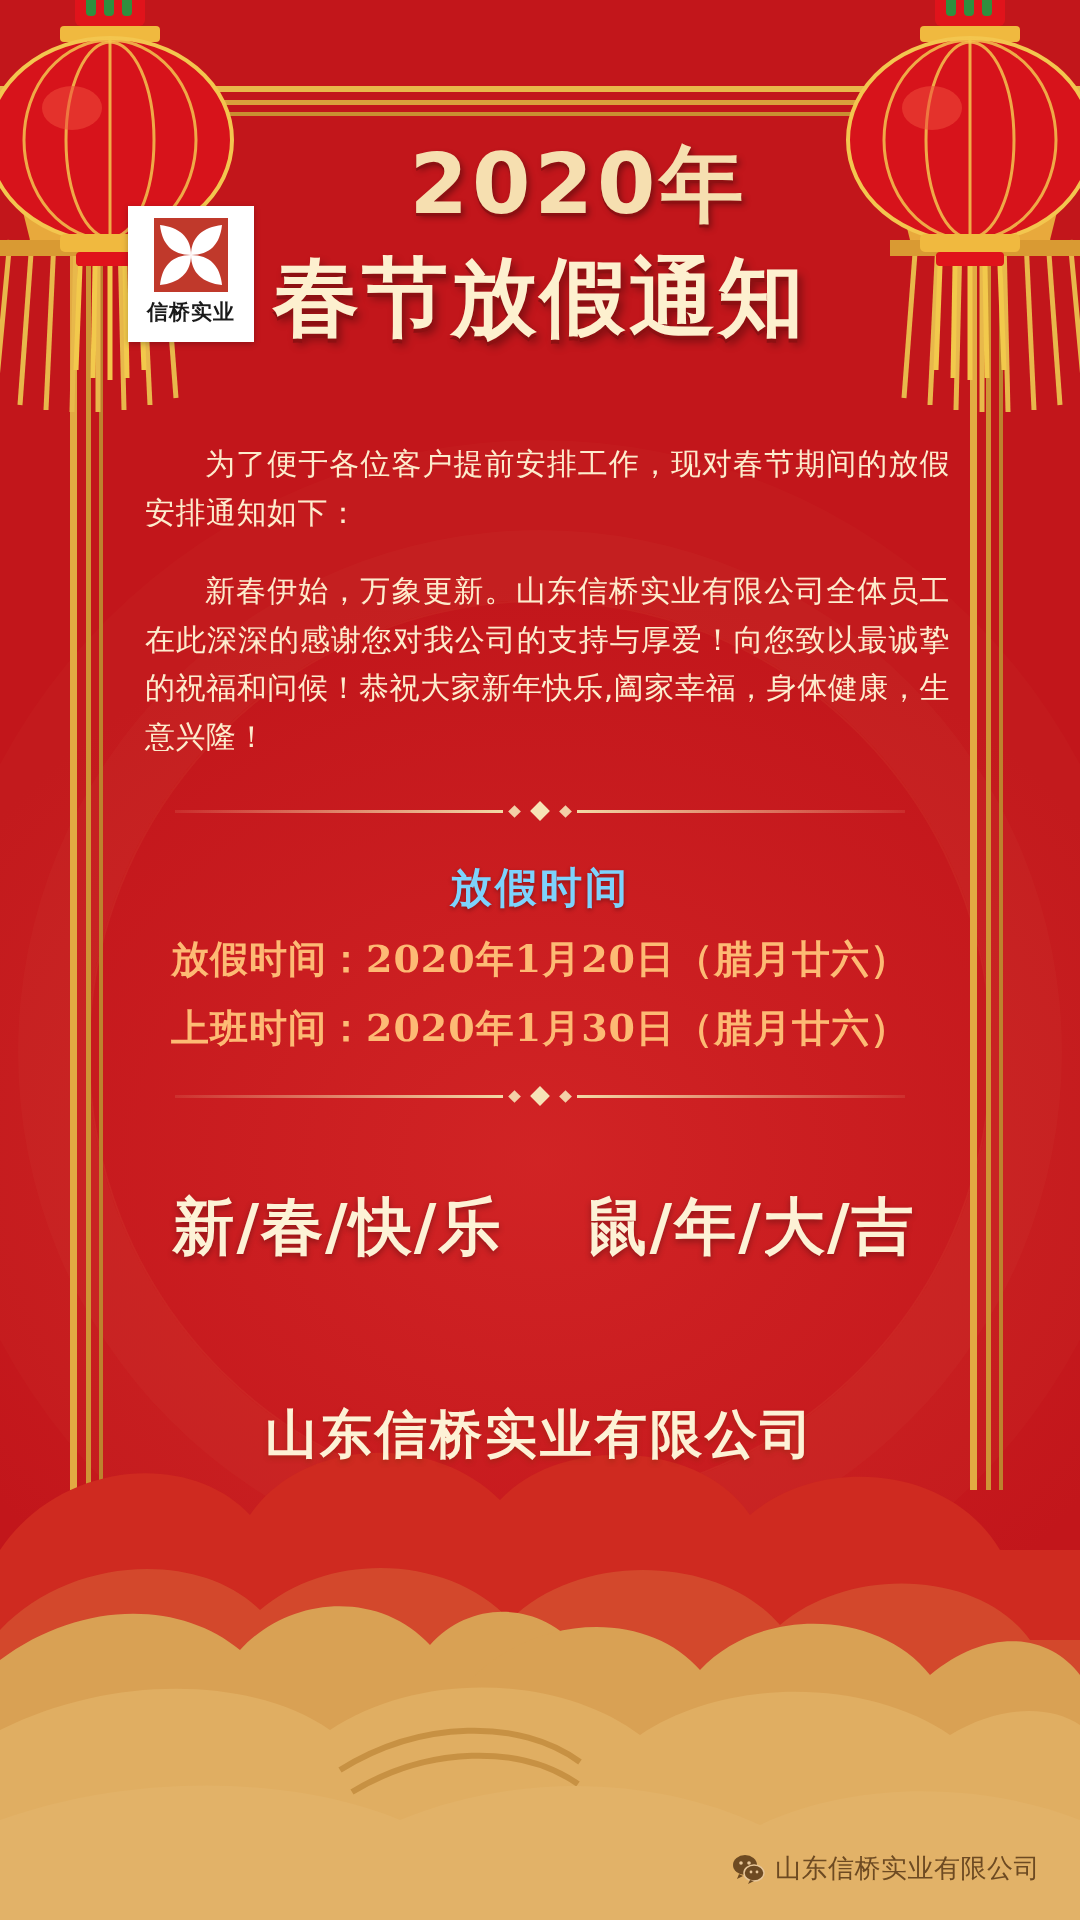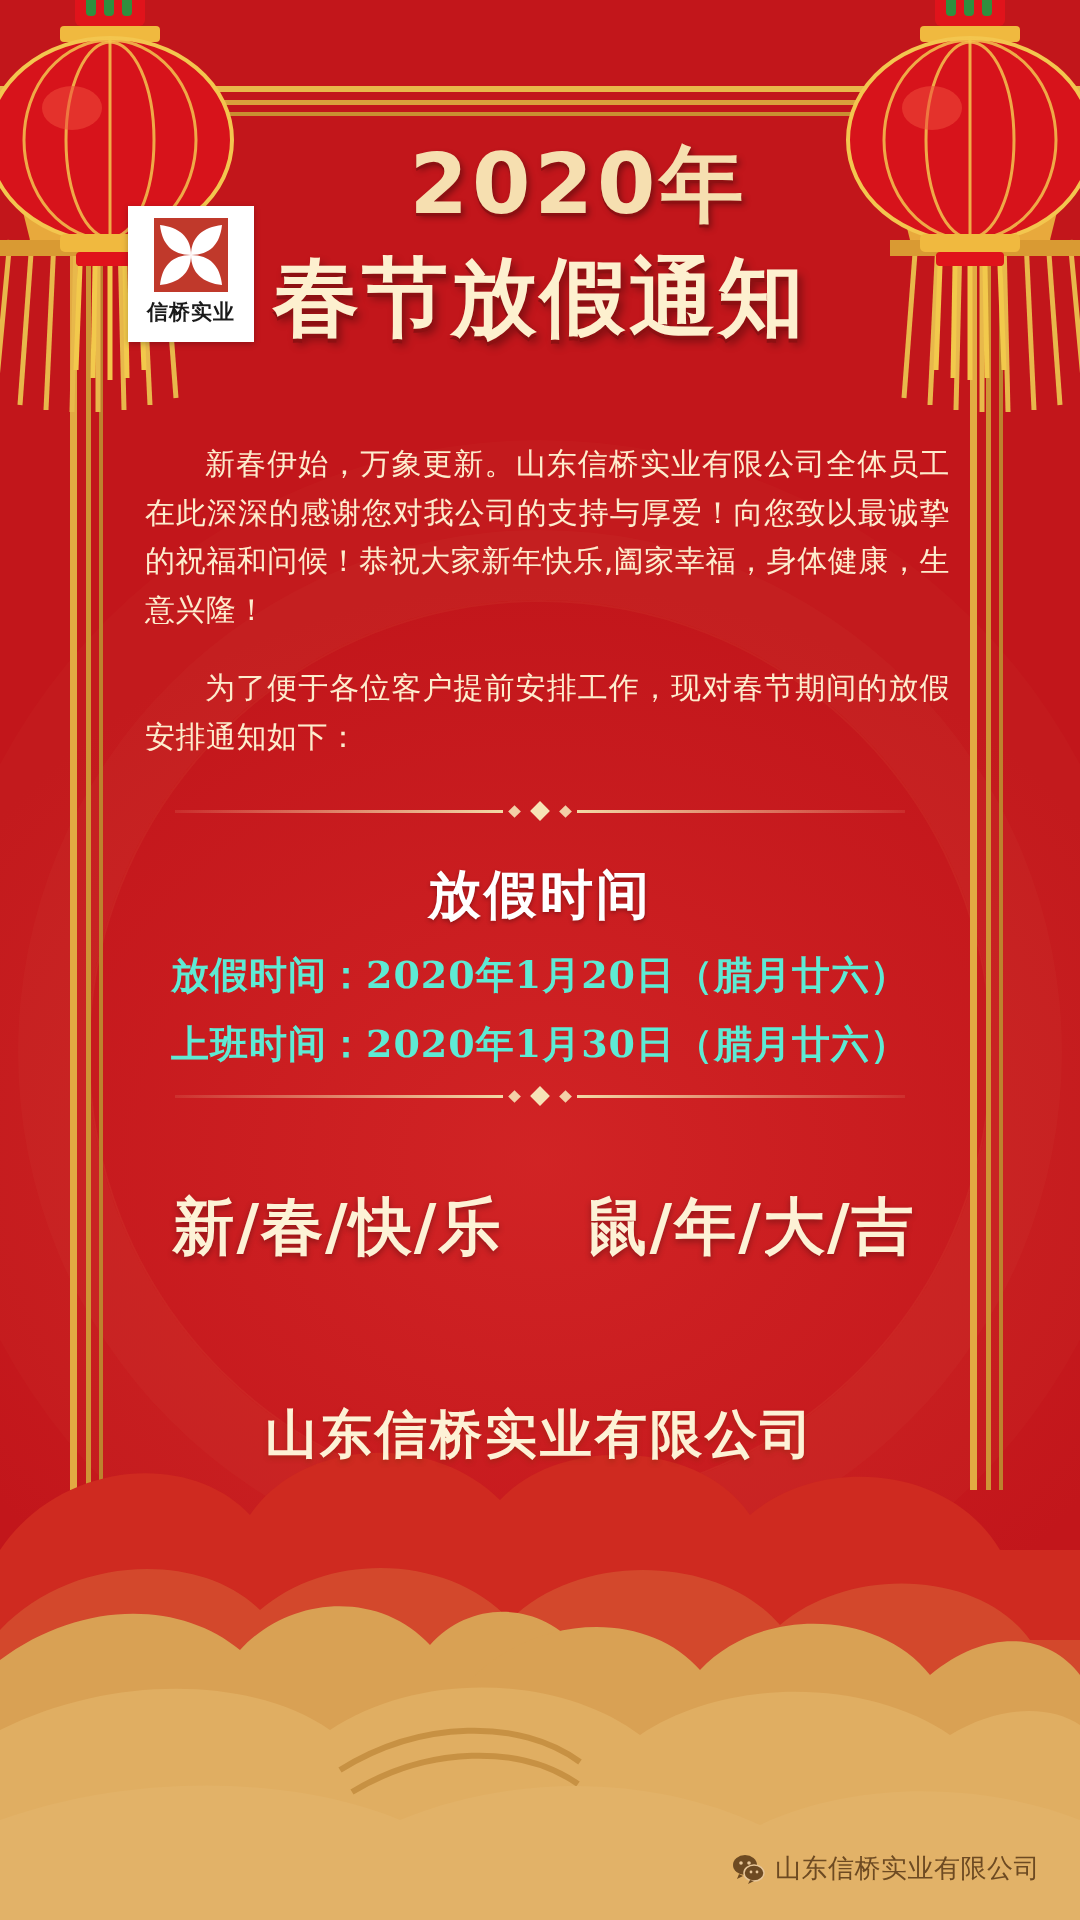"新春伊始，万象更新。山东信桥实业有限公司全体员工在此深深的感谢您对我公司的支持与" p { order: before "为了便于各位客户提前安排工作，现对春节期间的放假安排通知如下：" -> after "为了便于各位客户提前安排工作，现对春节期间的放假安排通知如下：" }
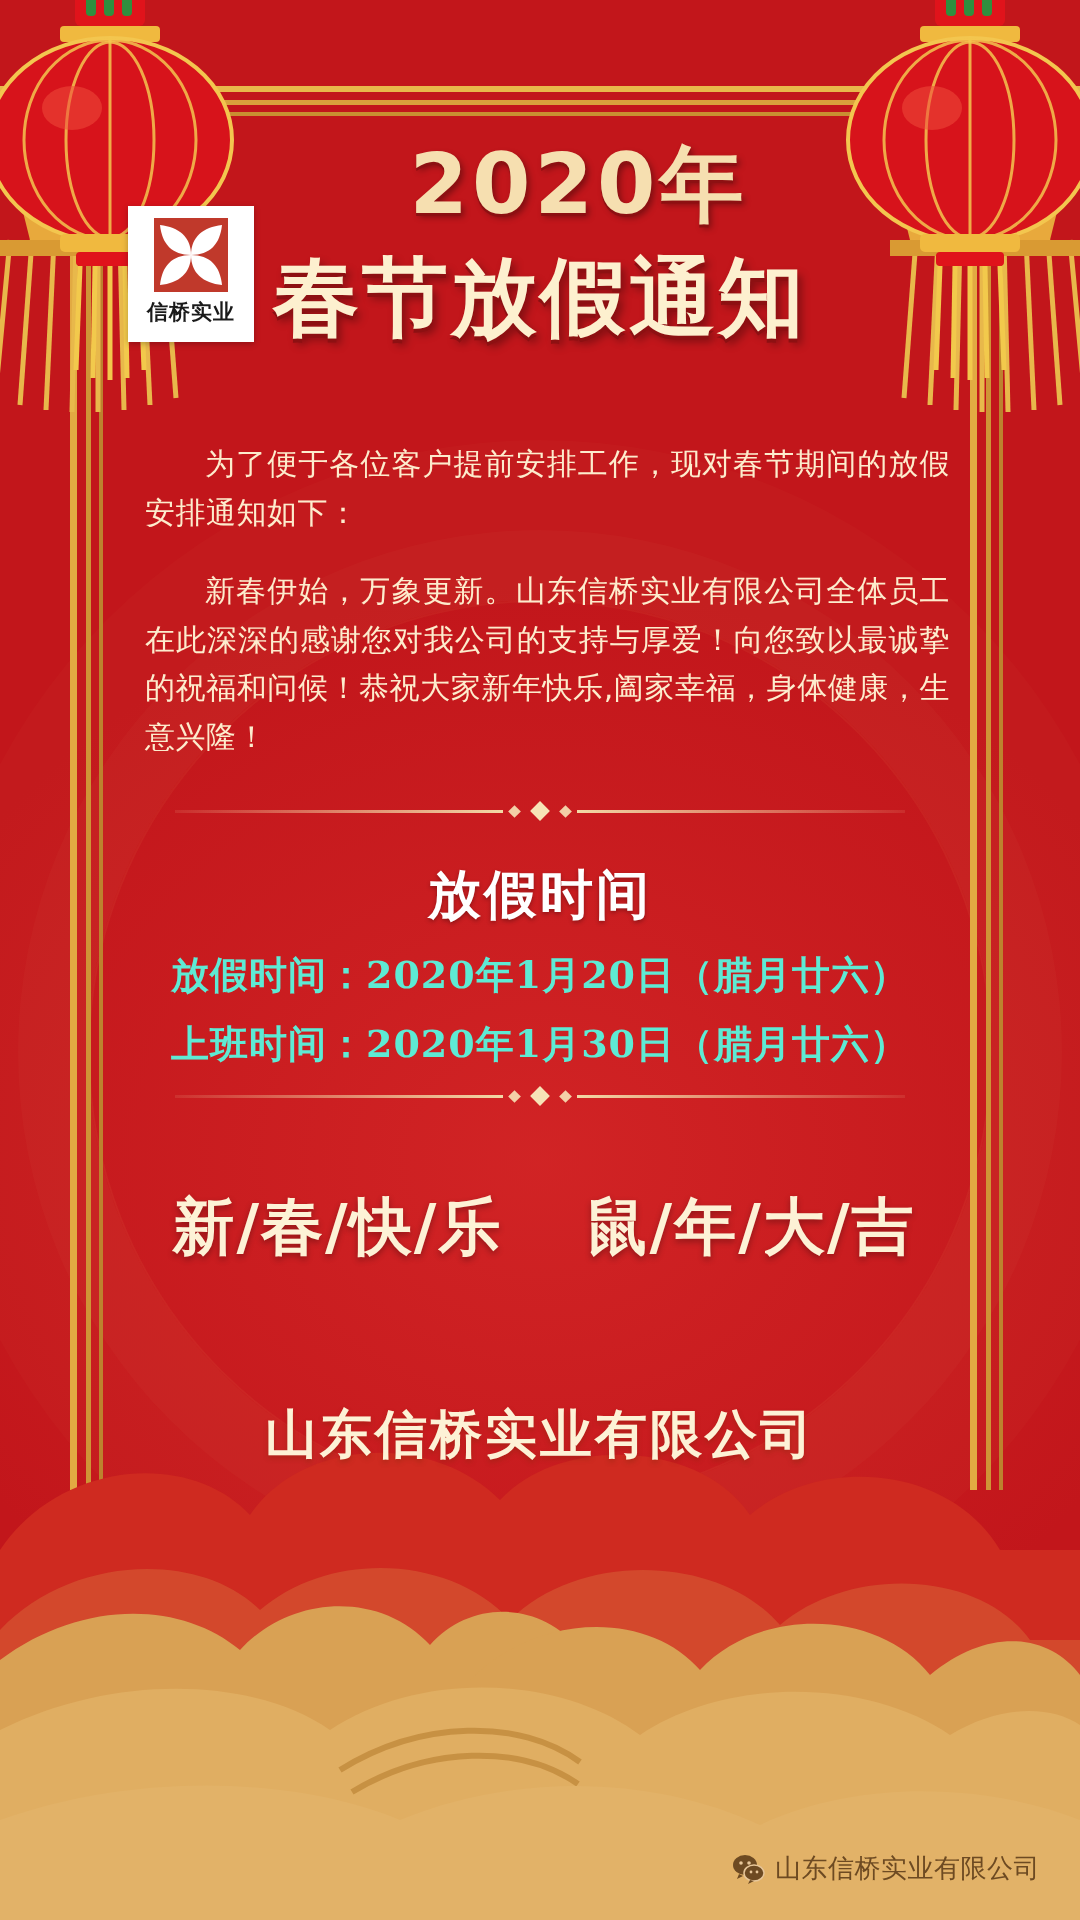"放假时间" .holiday-heading { color: #ffffff -> #7dd3fc; font-size: 53px -> 42px }
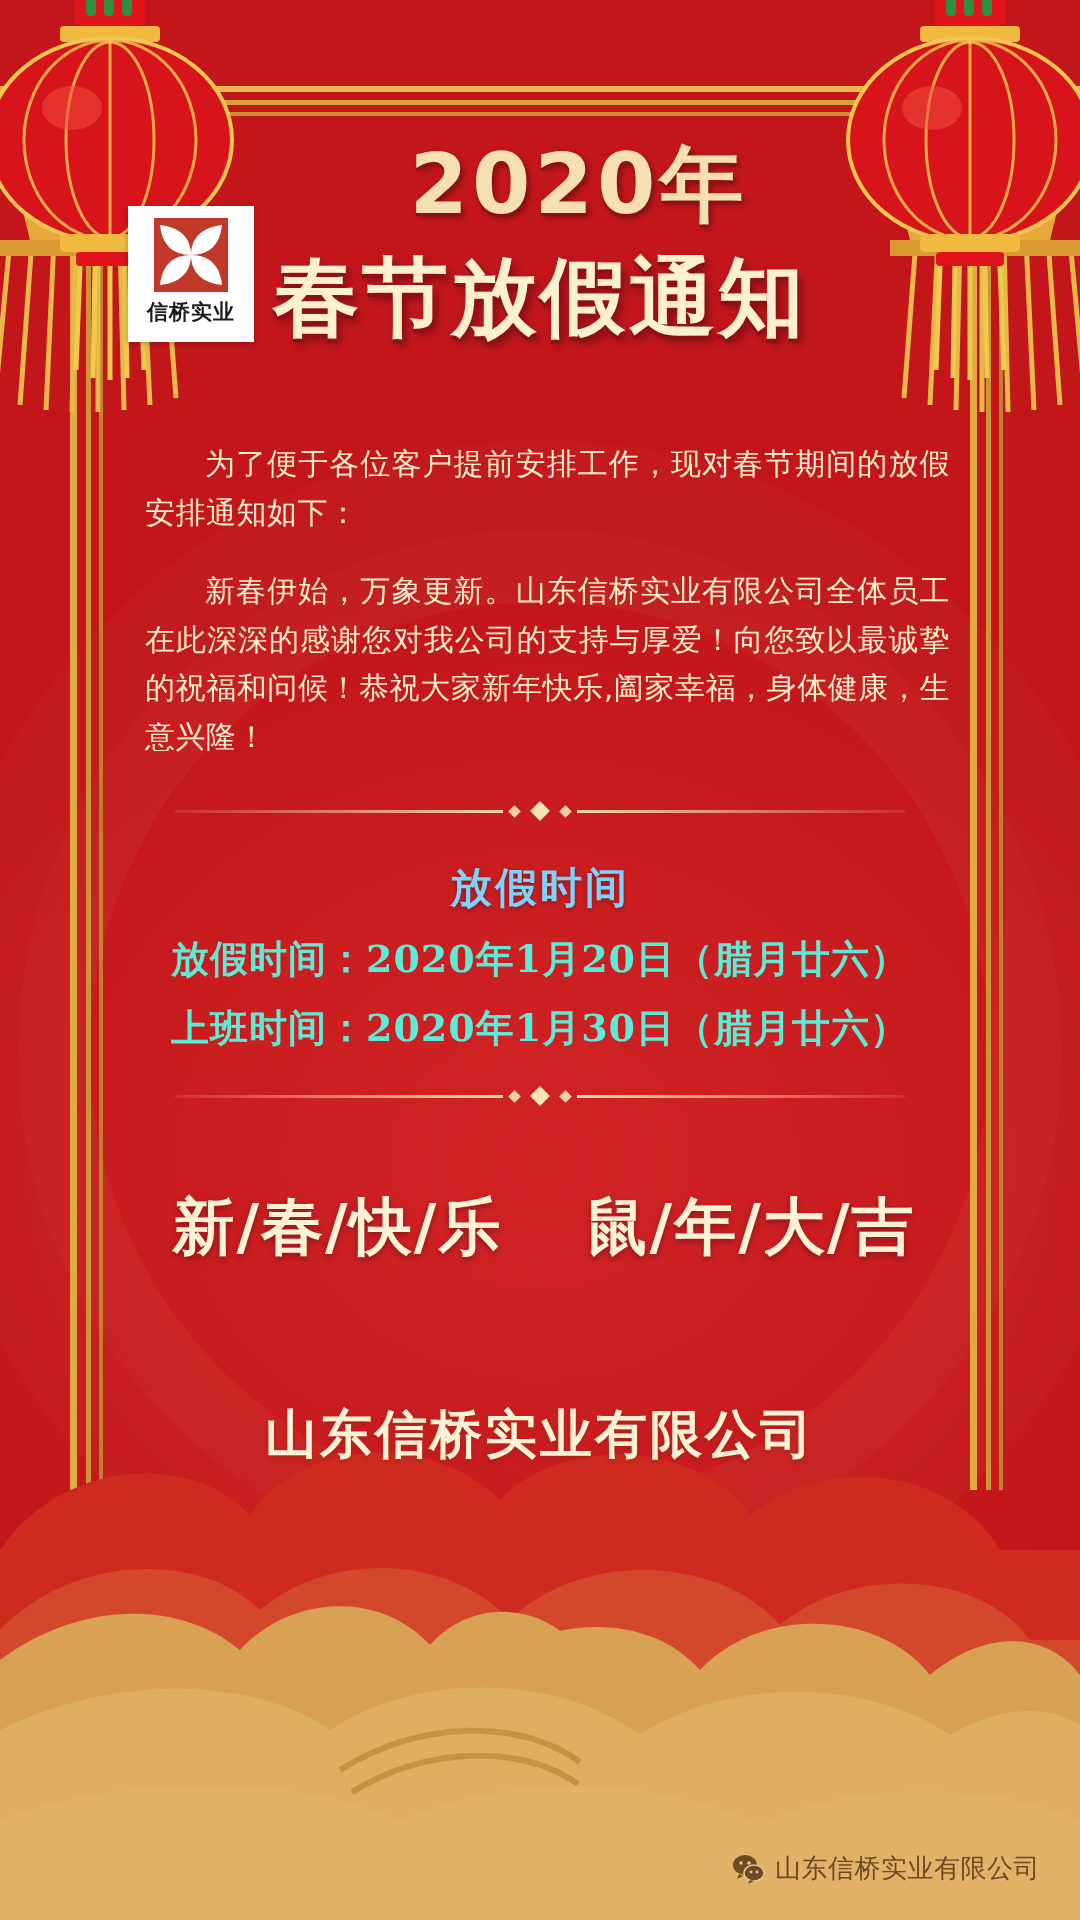"放假时间：2020年1月20日（腊月廿六）" .holiday-line { color: #5eead4 -> #fdba74 }
